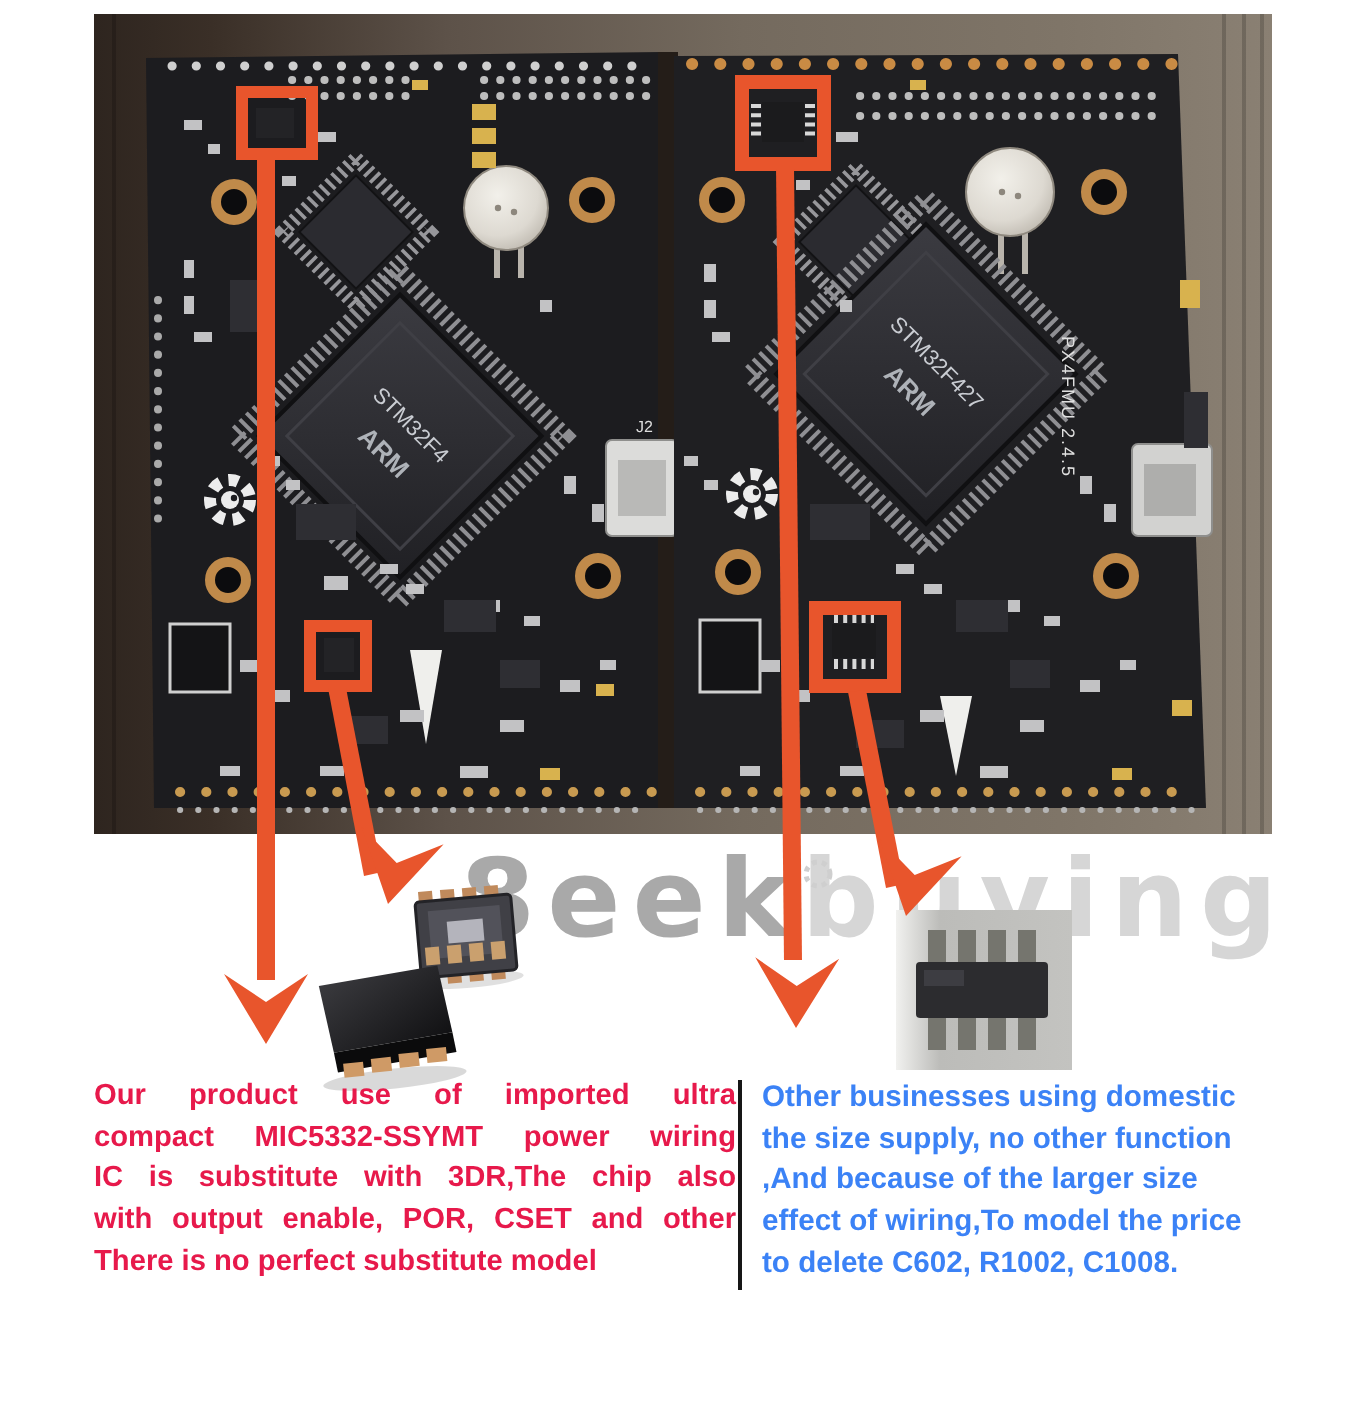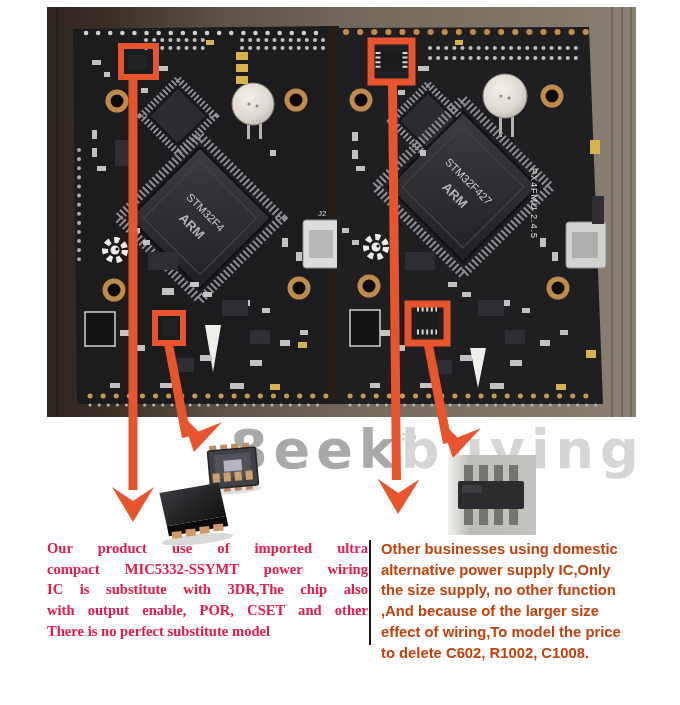"Our product use of imported" .caption-left { font-family: Liberation Serif, serif -> none }
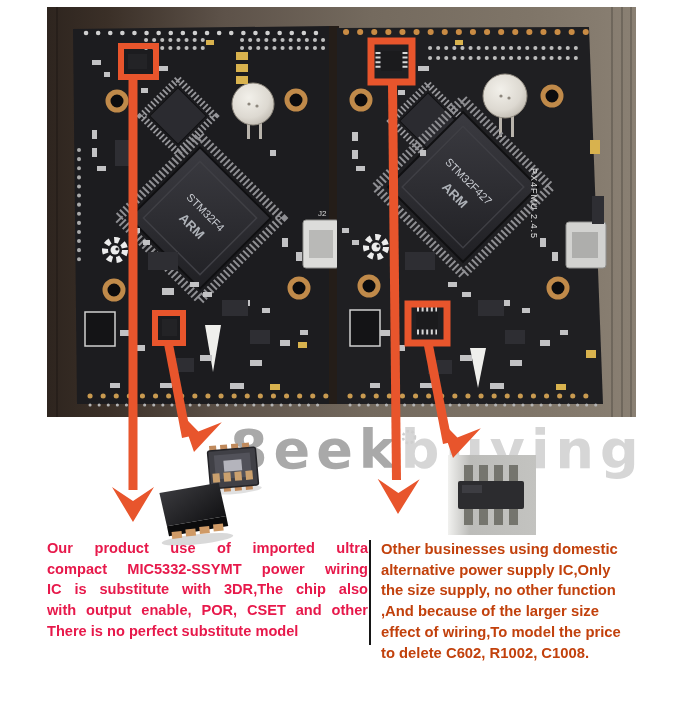"Other businesses using domestic" .caption-right { color: #c2410c -> #3b82f6 }
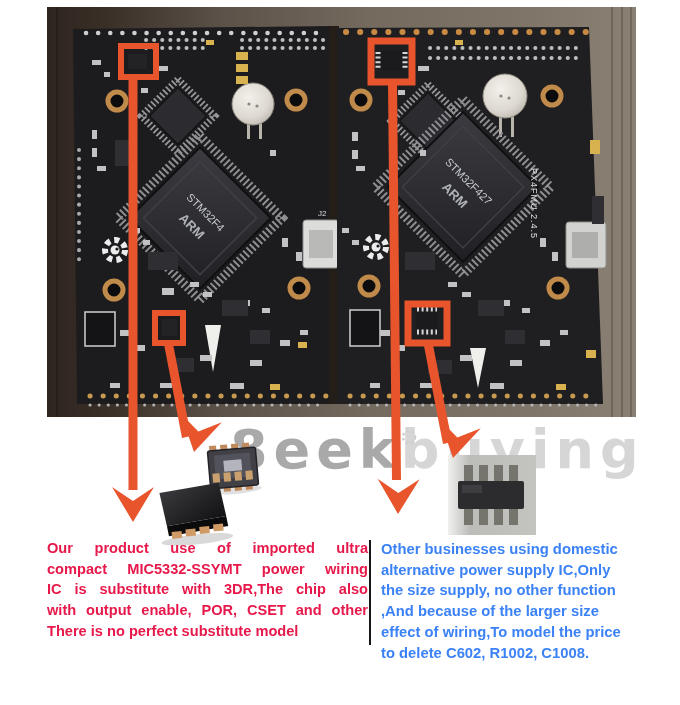"alternative power supply IC,Only" div { html: <div>alternative power supply IC,Only</div> -> none }
